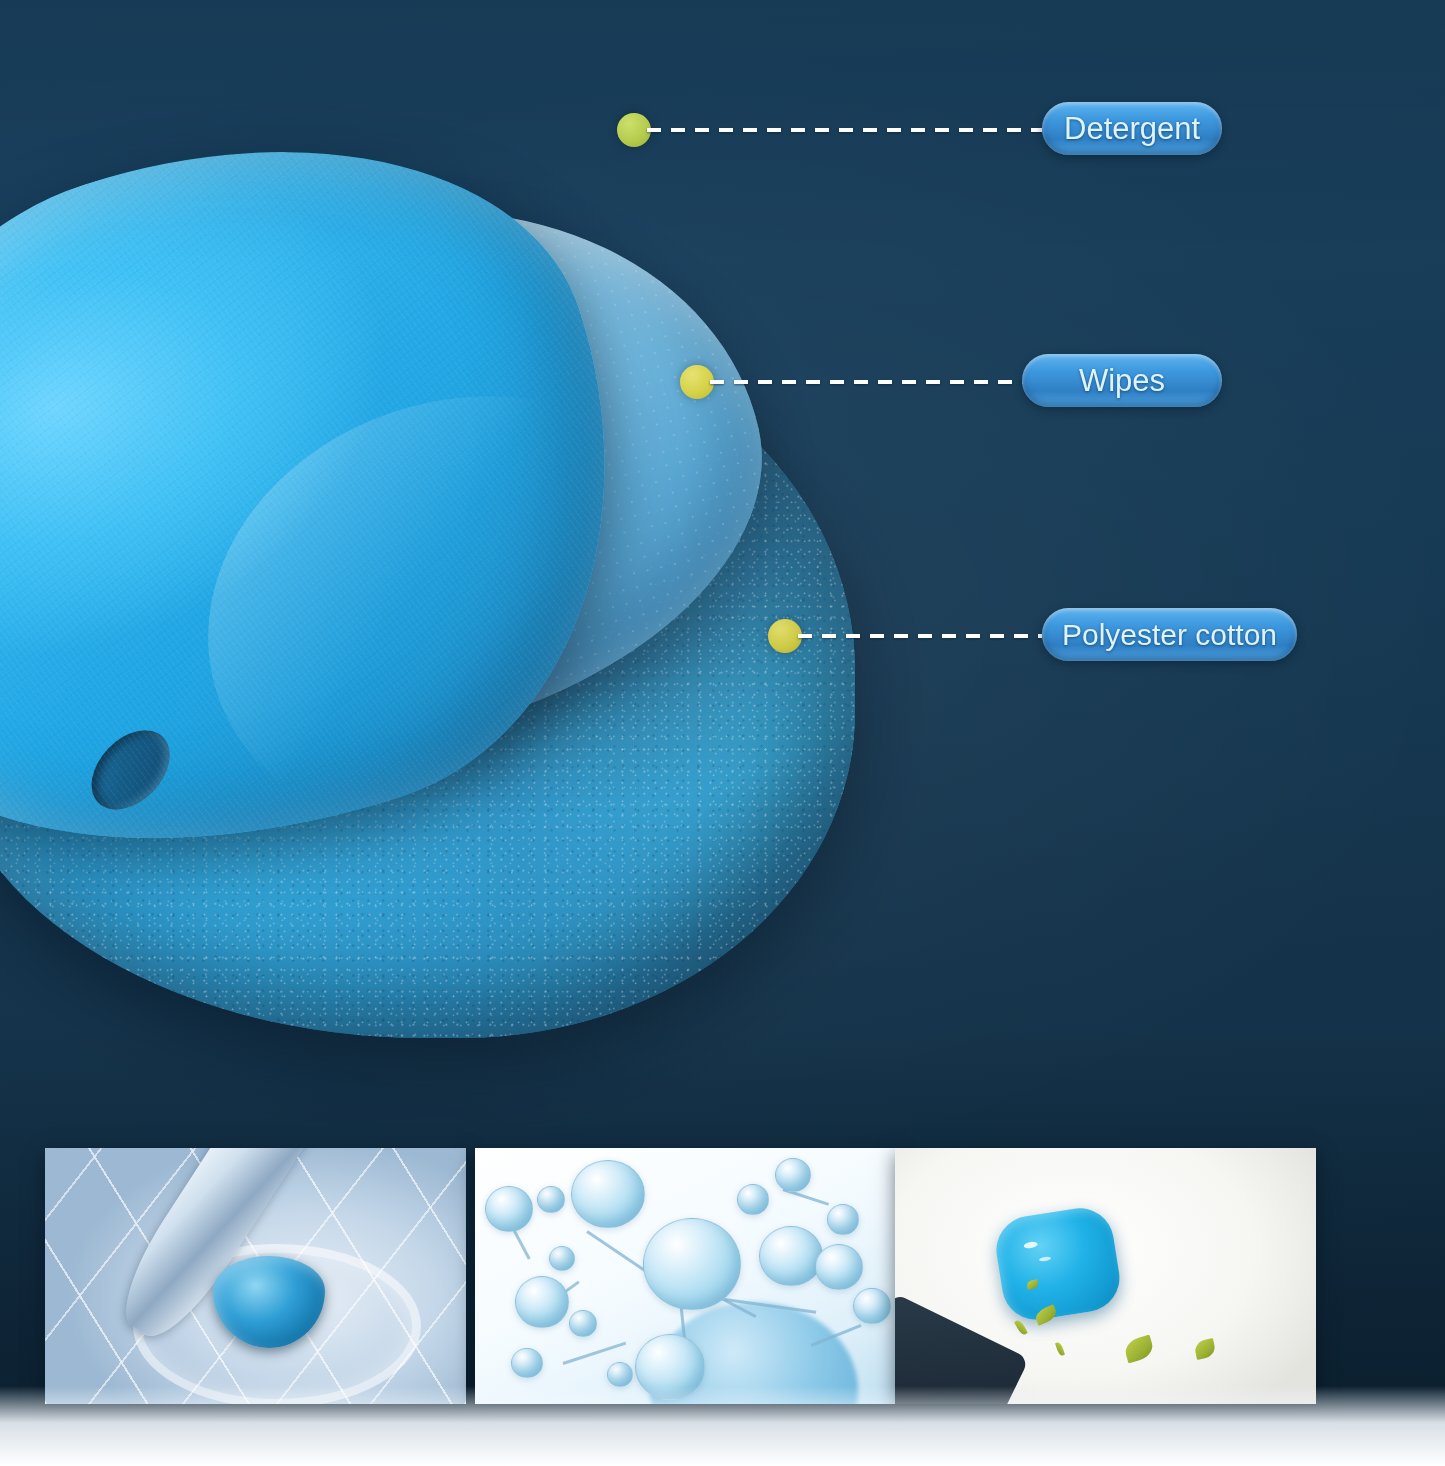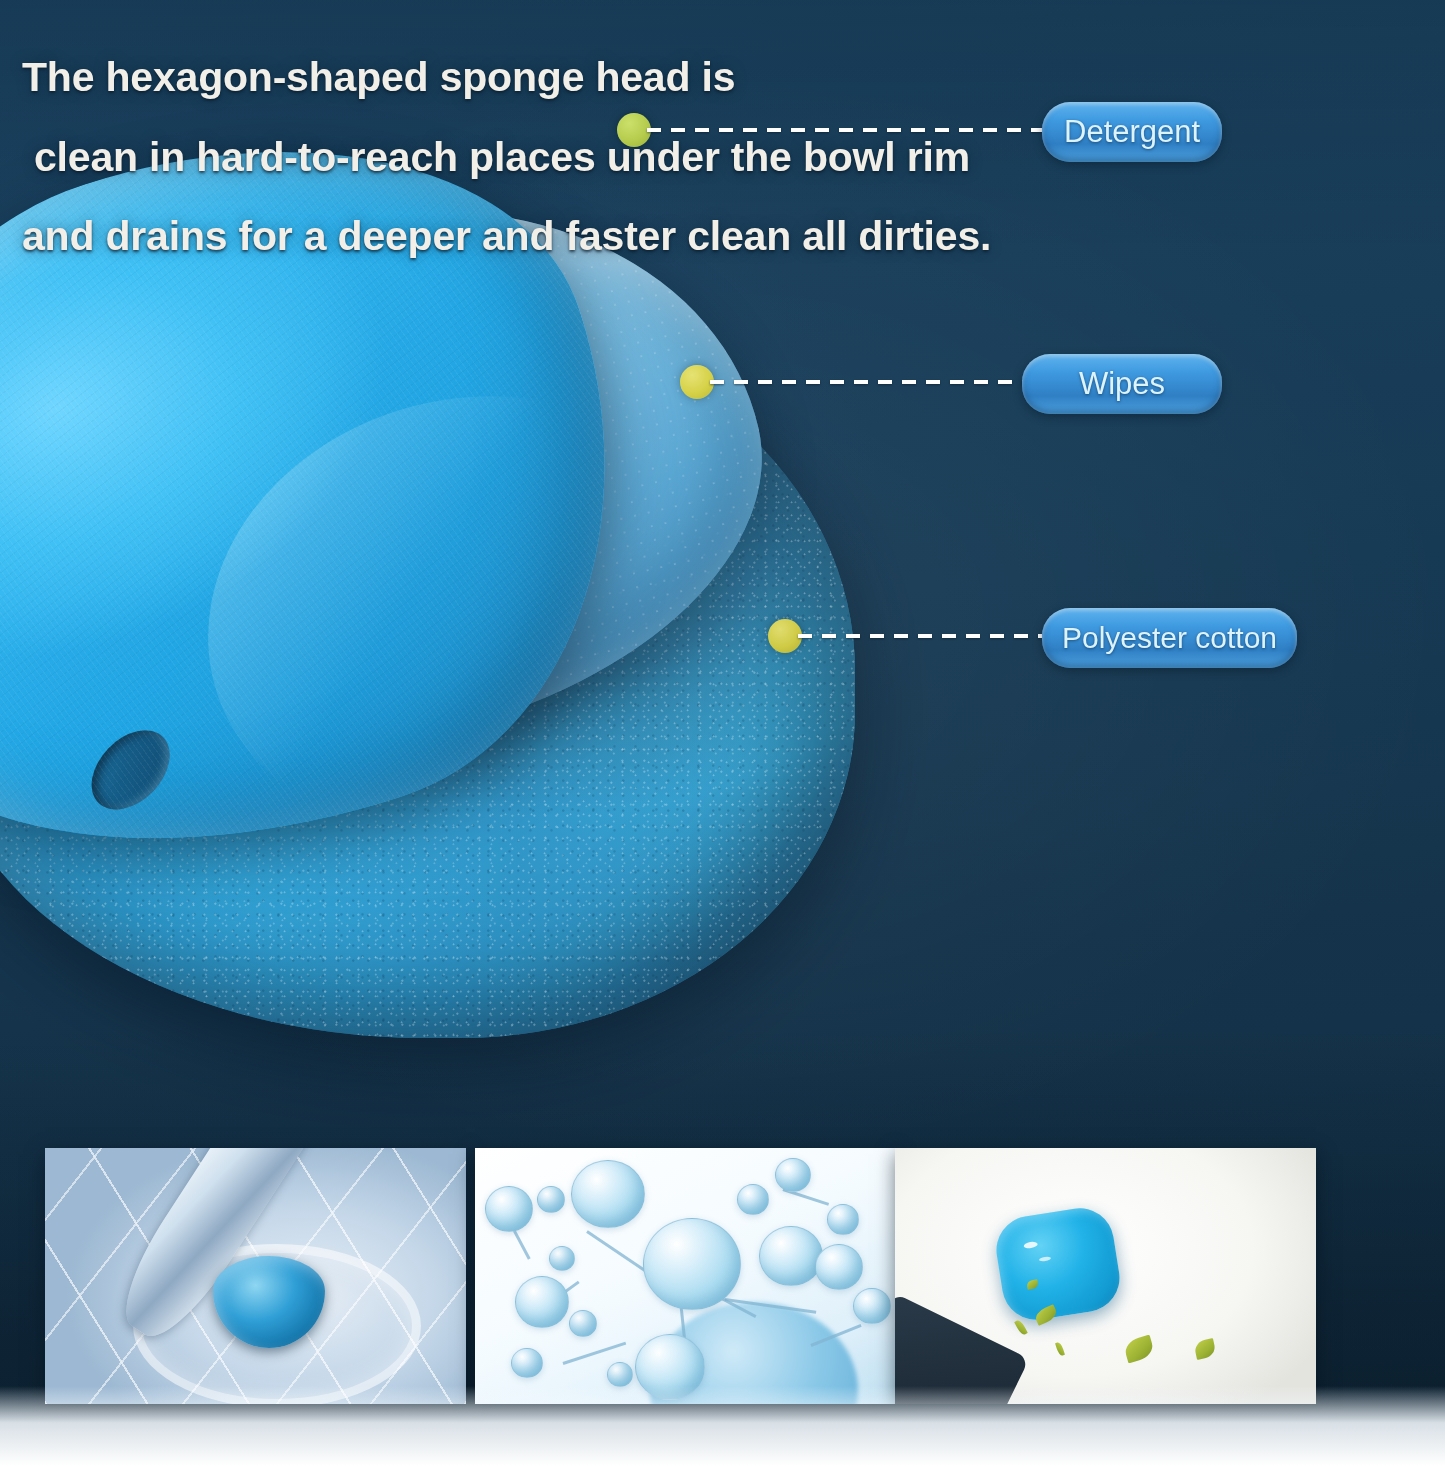"The hexagon-shaped sponge head is" div.headline { html: <div> <span>The hexagon-shaped sponge head is</span> <span>clean in hard-to-reach places under the bowl rim</span> <span>and drains for a deeper and faster clean all dirties.</span> </div> -> none }
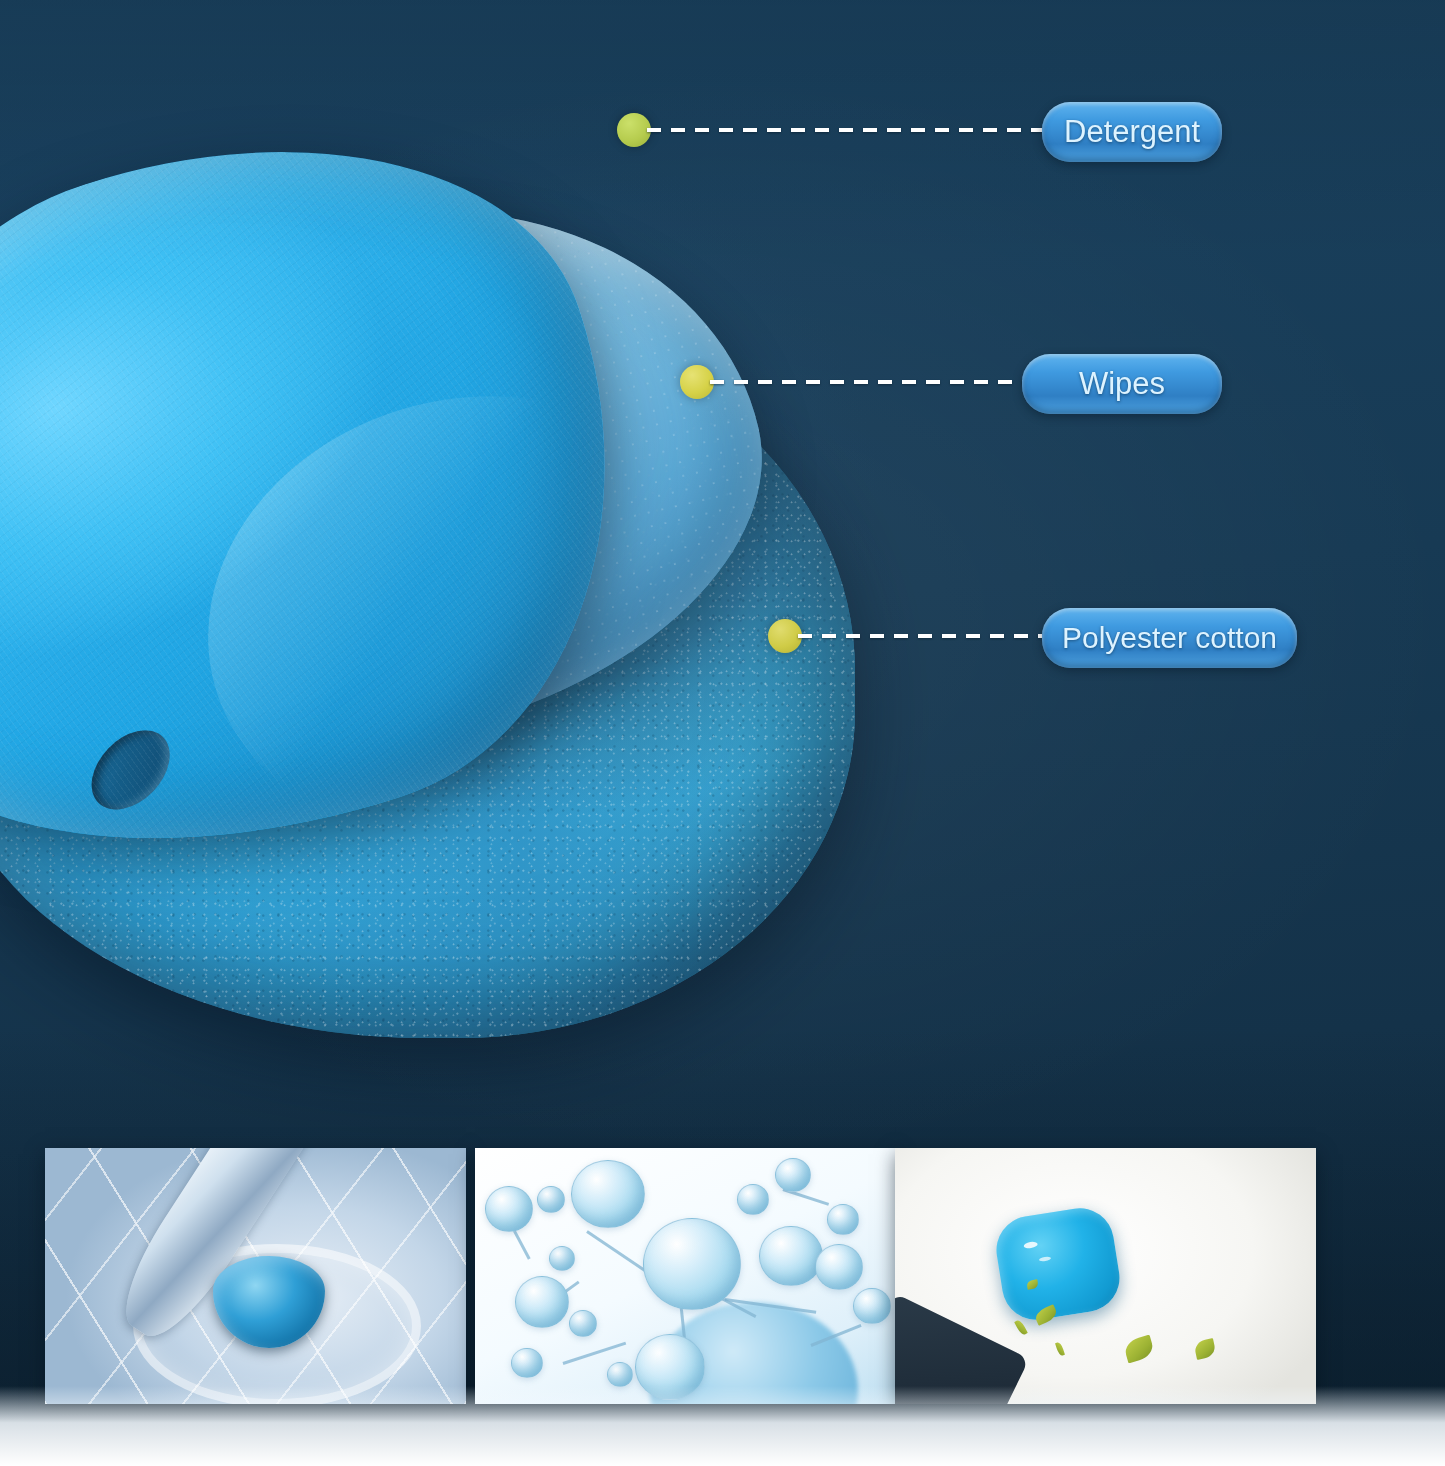"Detergent" .pill { height: 60px -> 53px }
